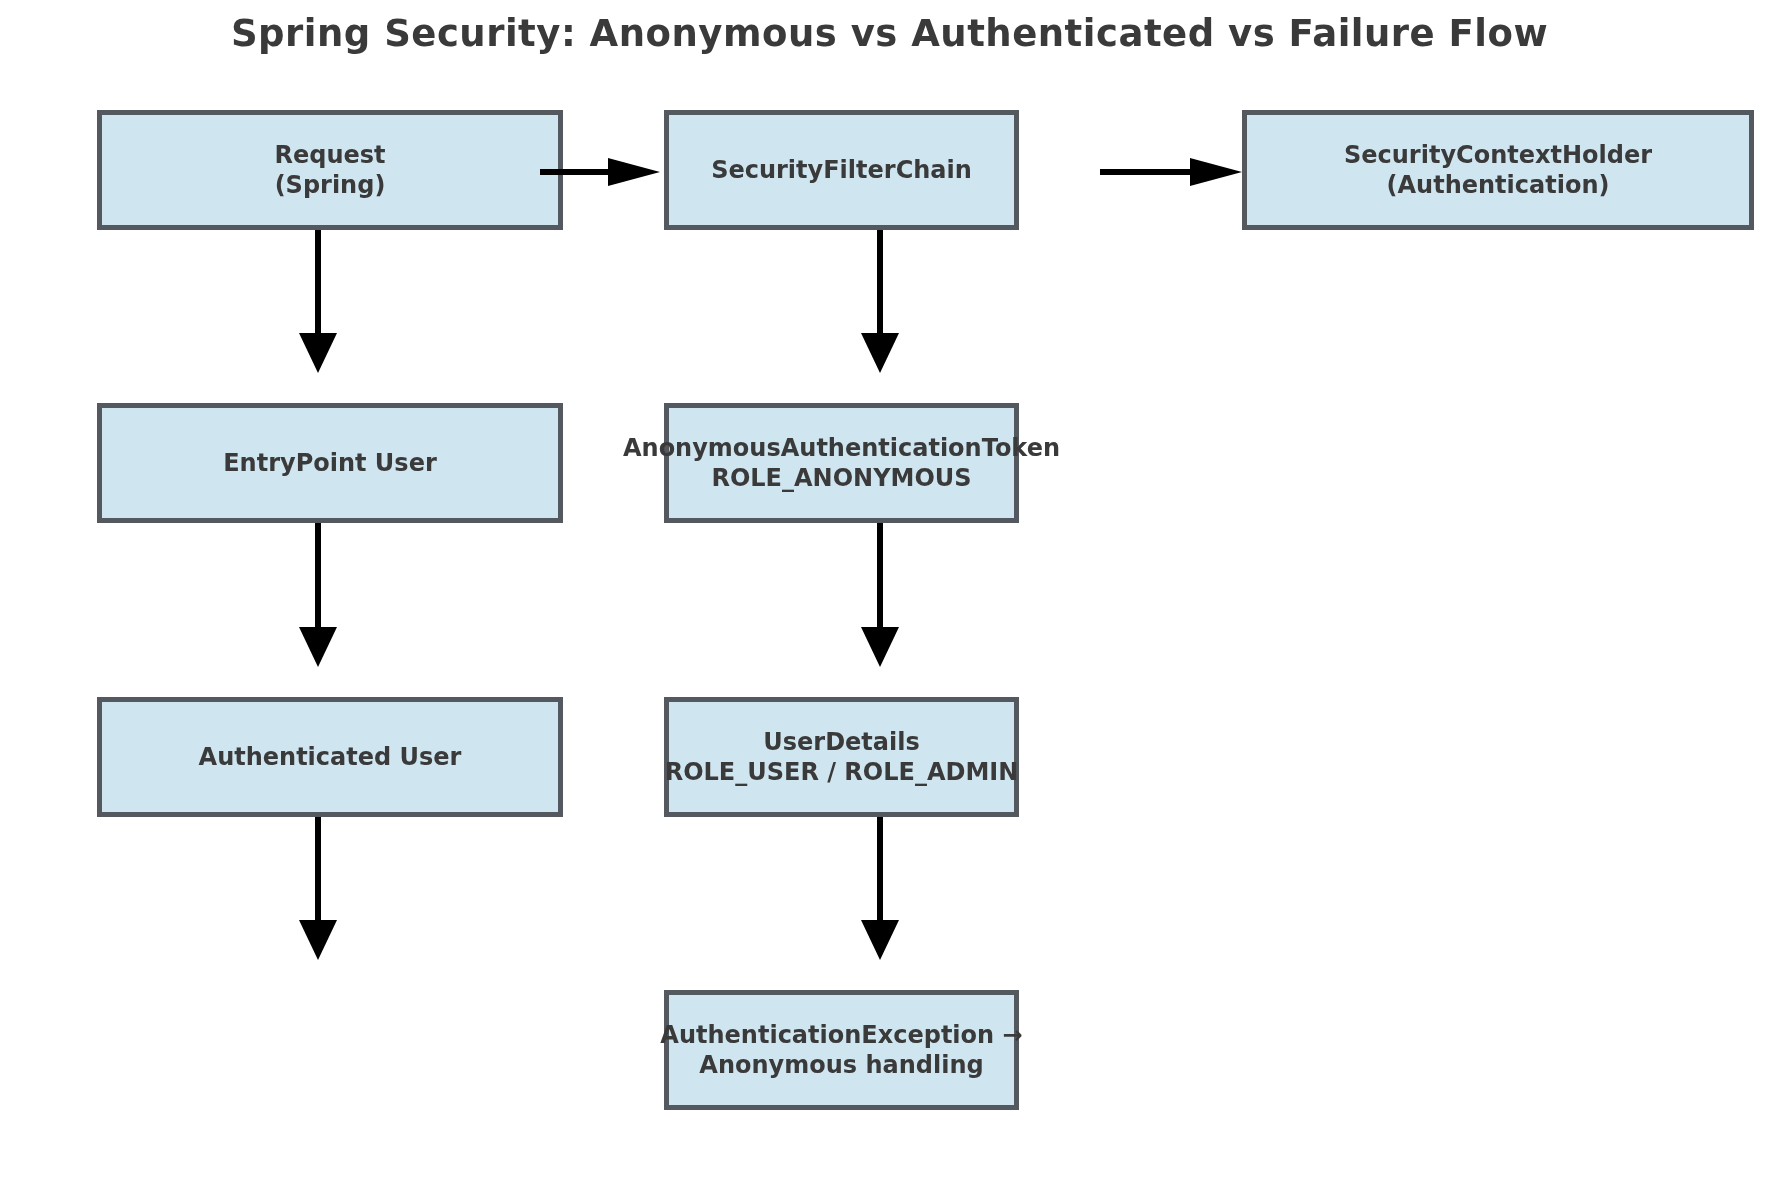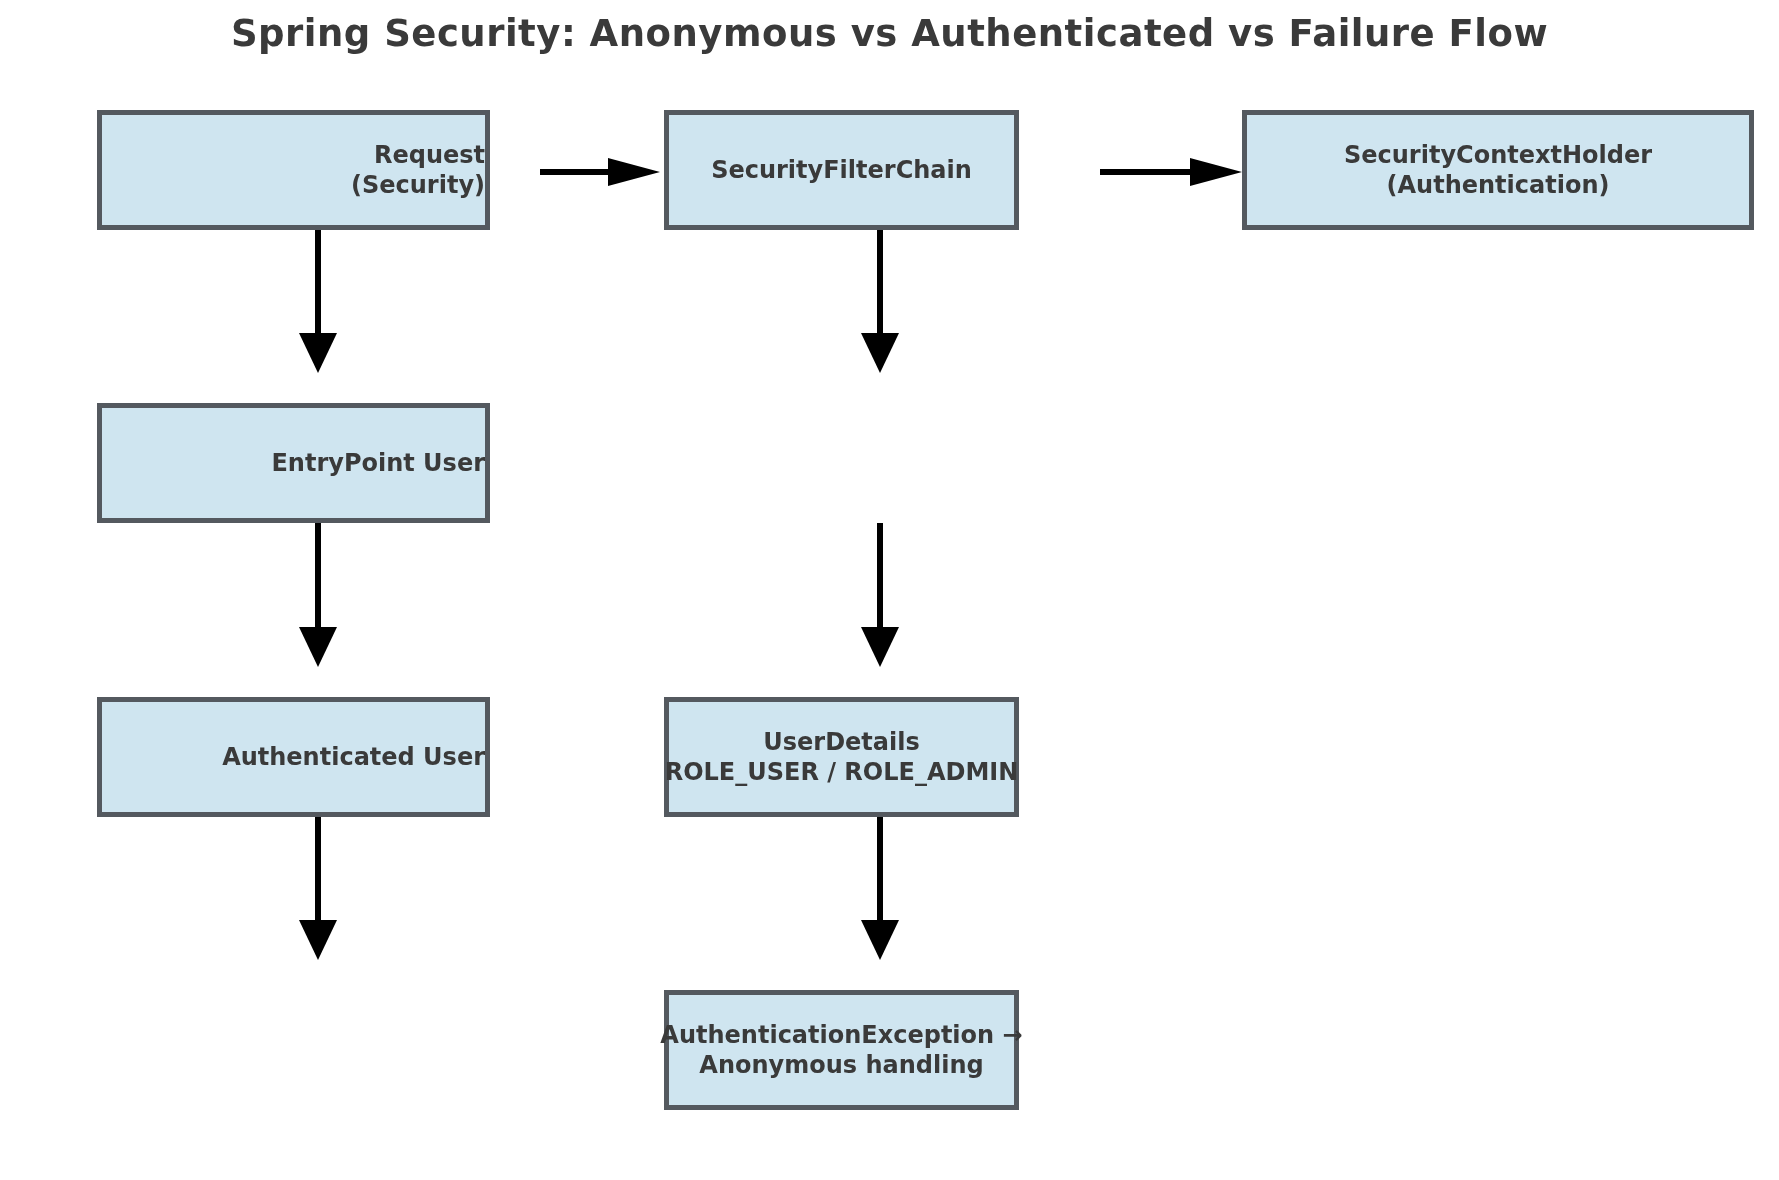"Request" .c1 { align-items: flex-end -> none; width: 393px -> 466px }
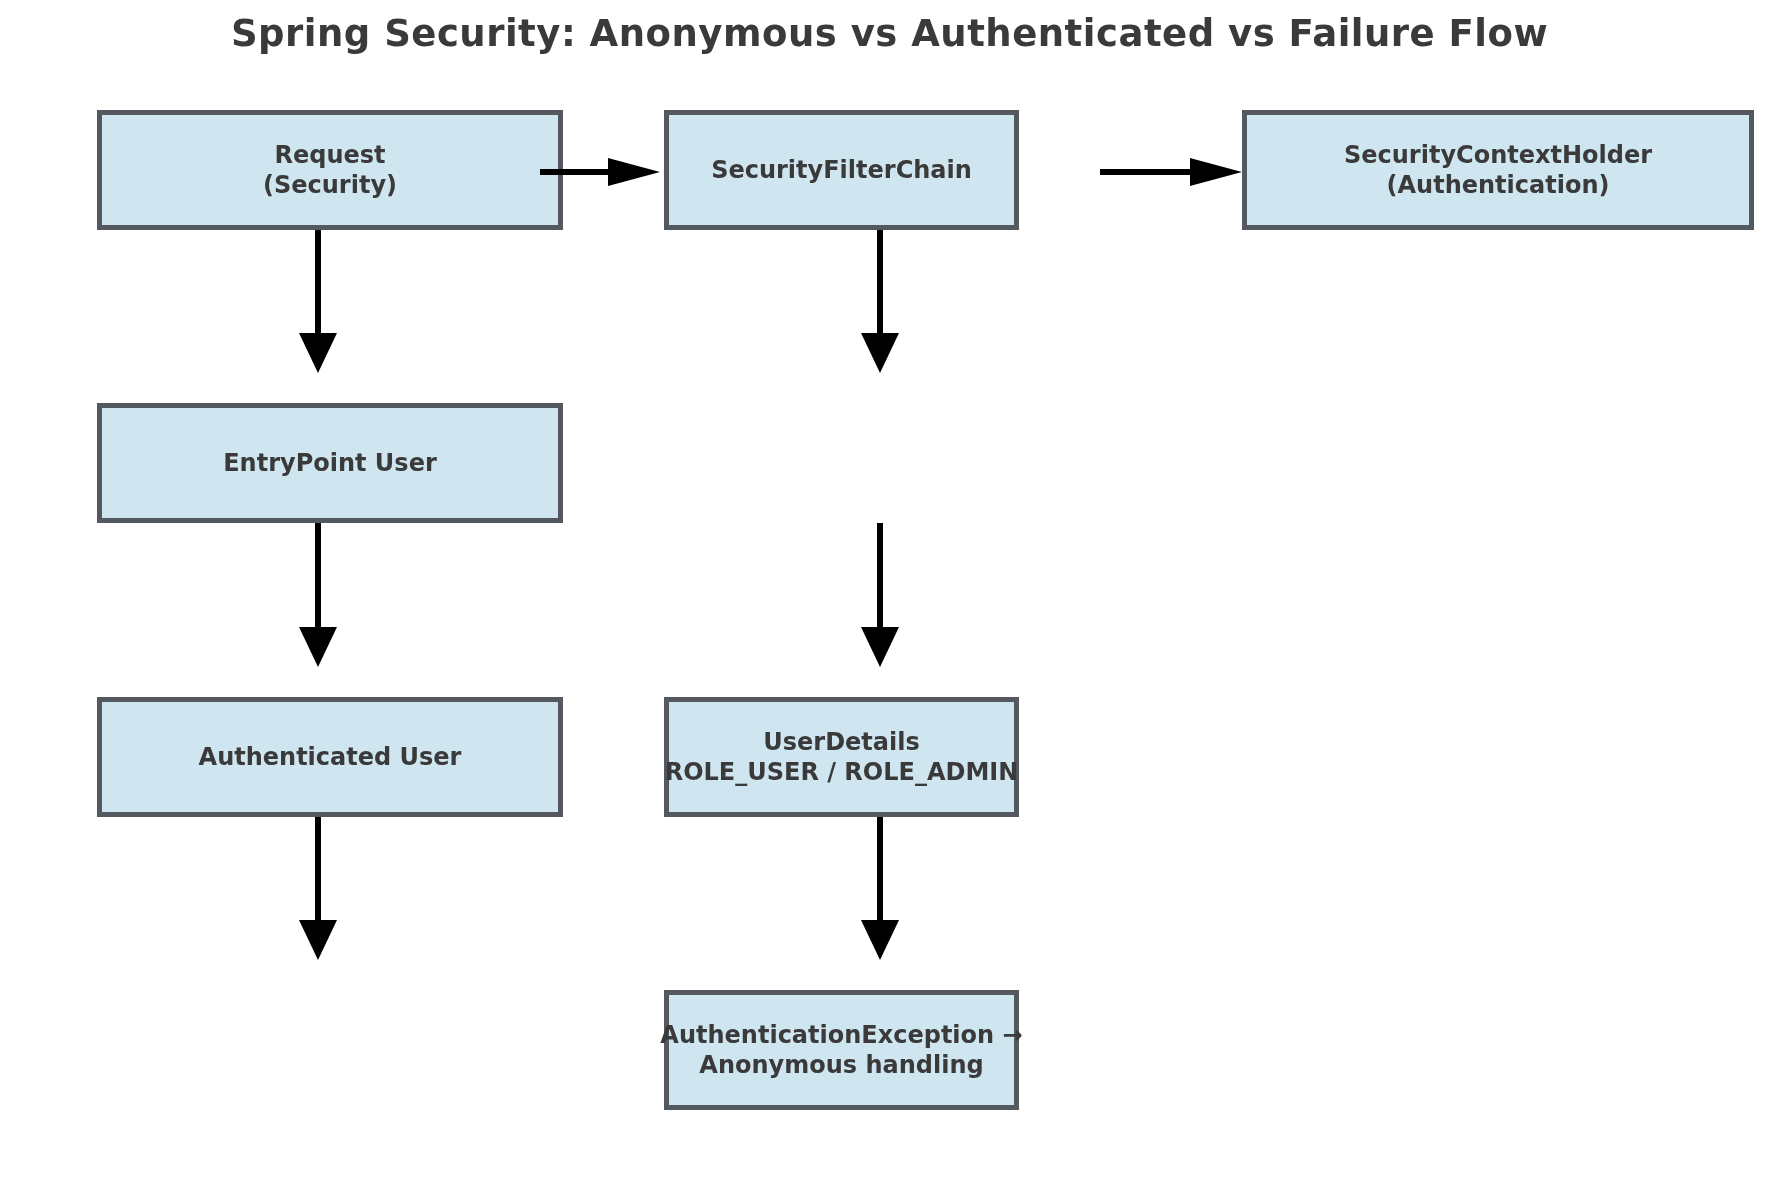"(Security)" div.line { text: Security -> Spring }
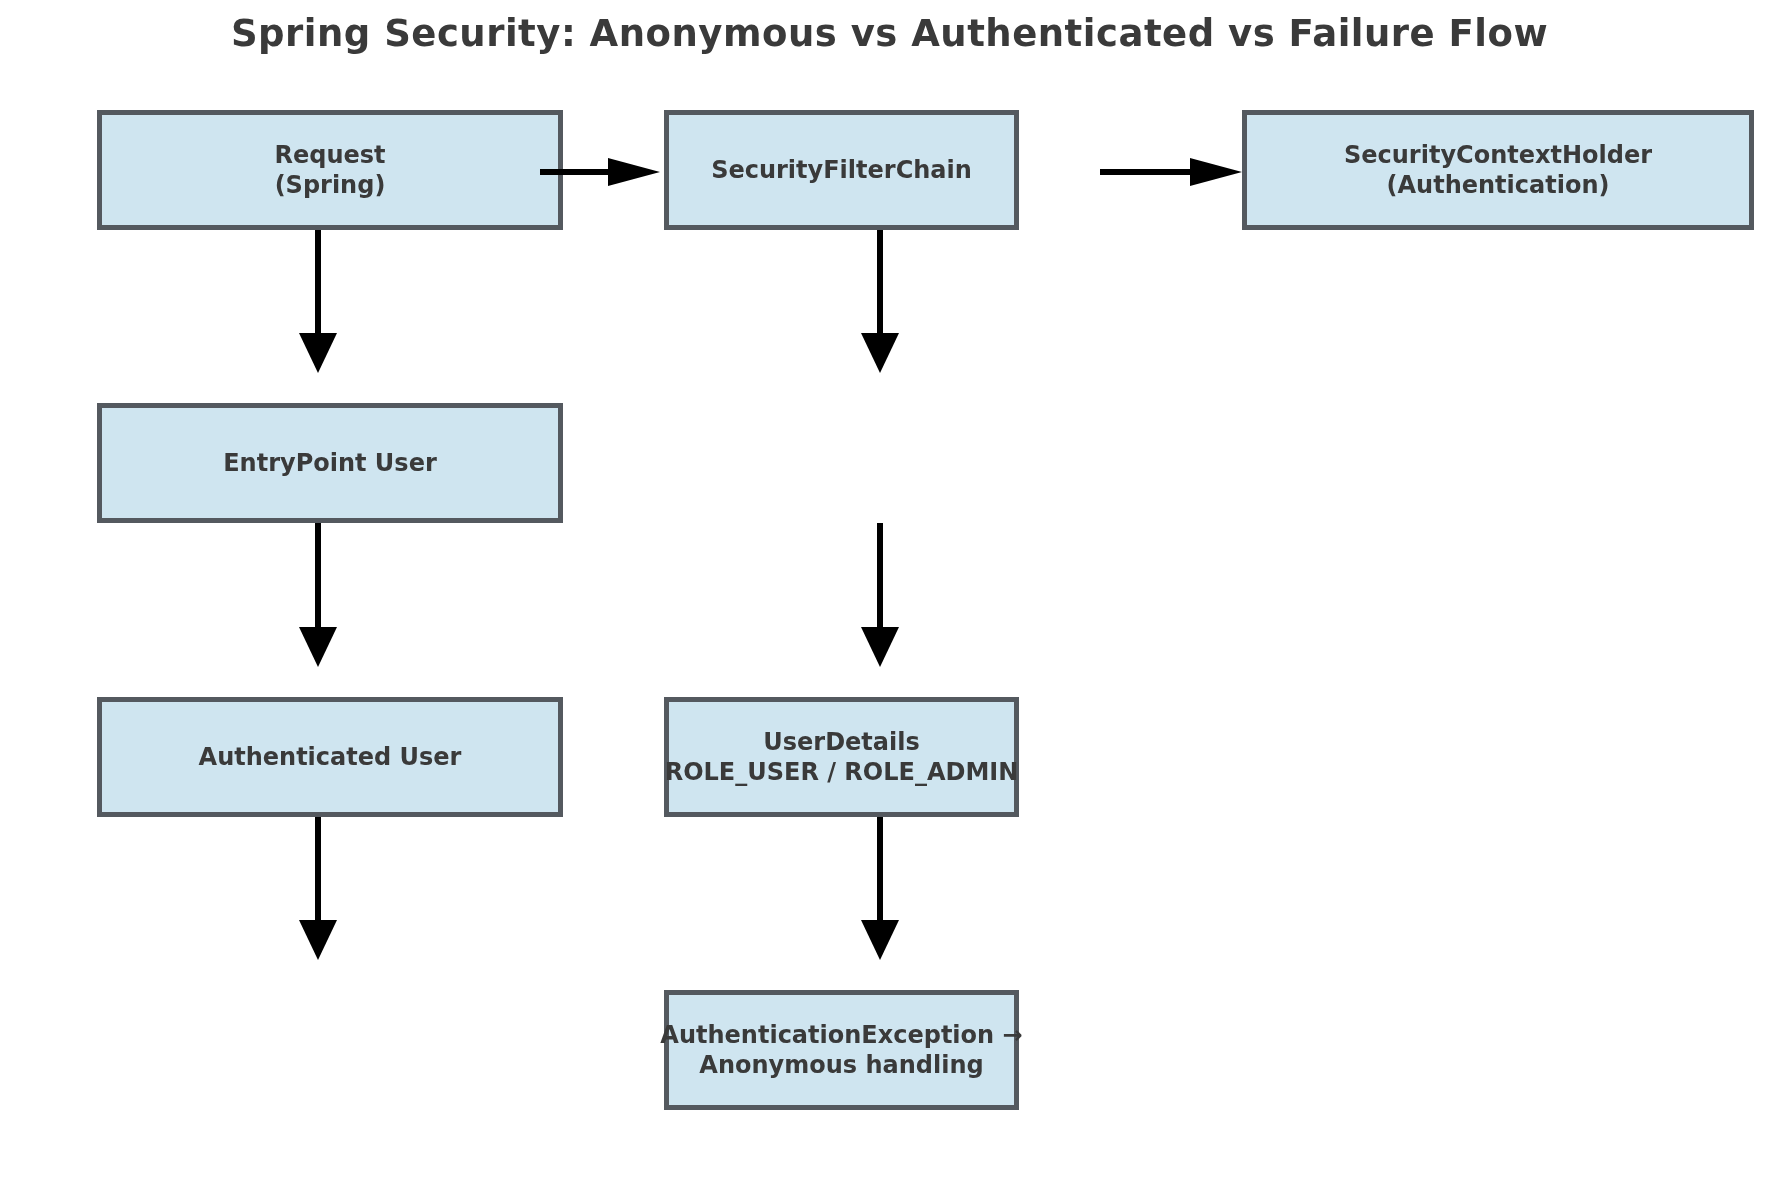"AnonymousAuthenticationToken" div.node { html: none -> <div> <div>AnonymousAuthenticationToken</div> <div>ROLE_ANONYMOUS</div> </div> }
